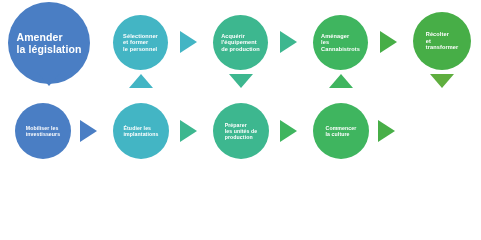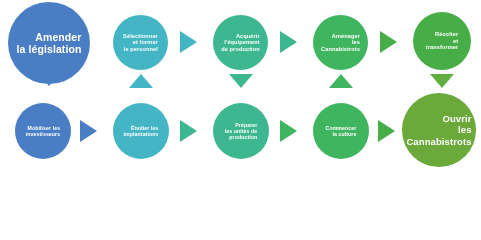"Amender" .node { text-align: right -> left }
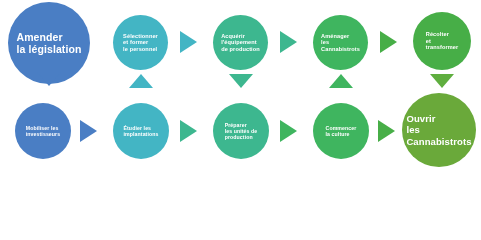"Ouvrir" div.node { html: <div> <span>Ouvrir les Cannabistrots</span> </div> -> none }
